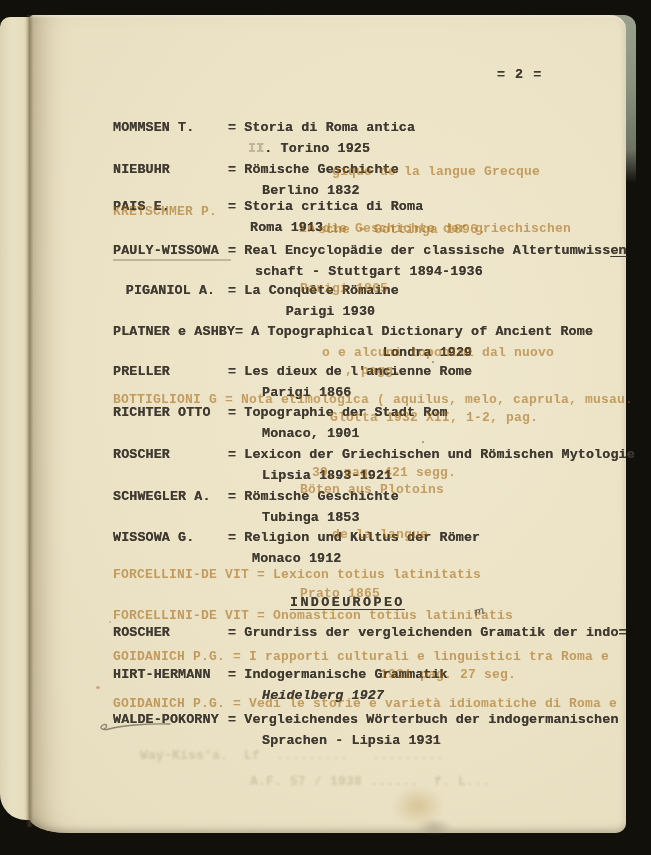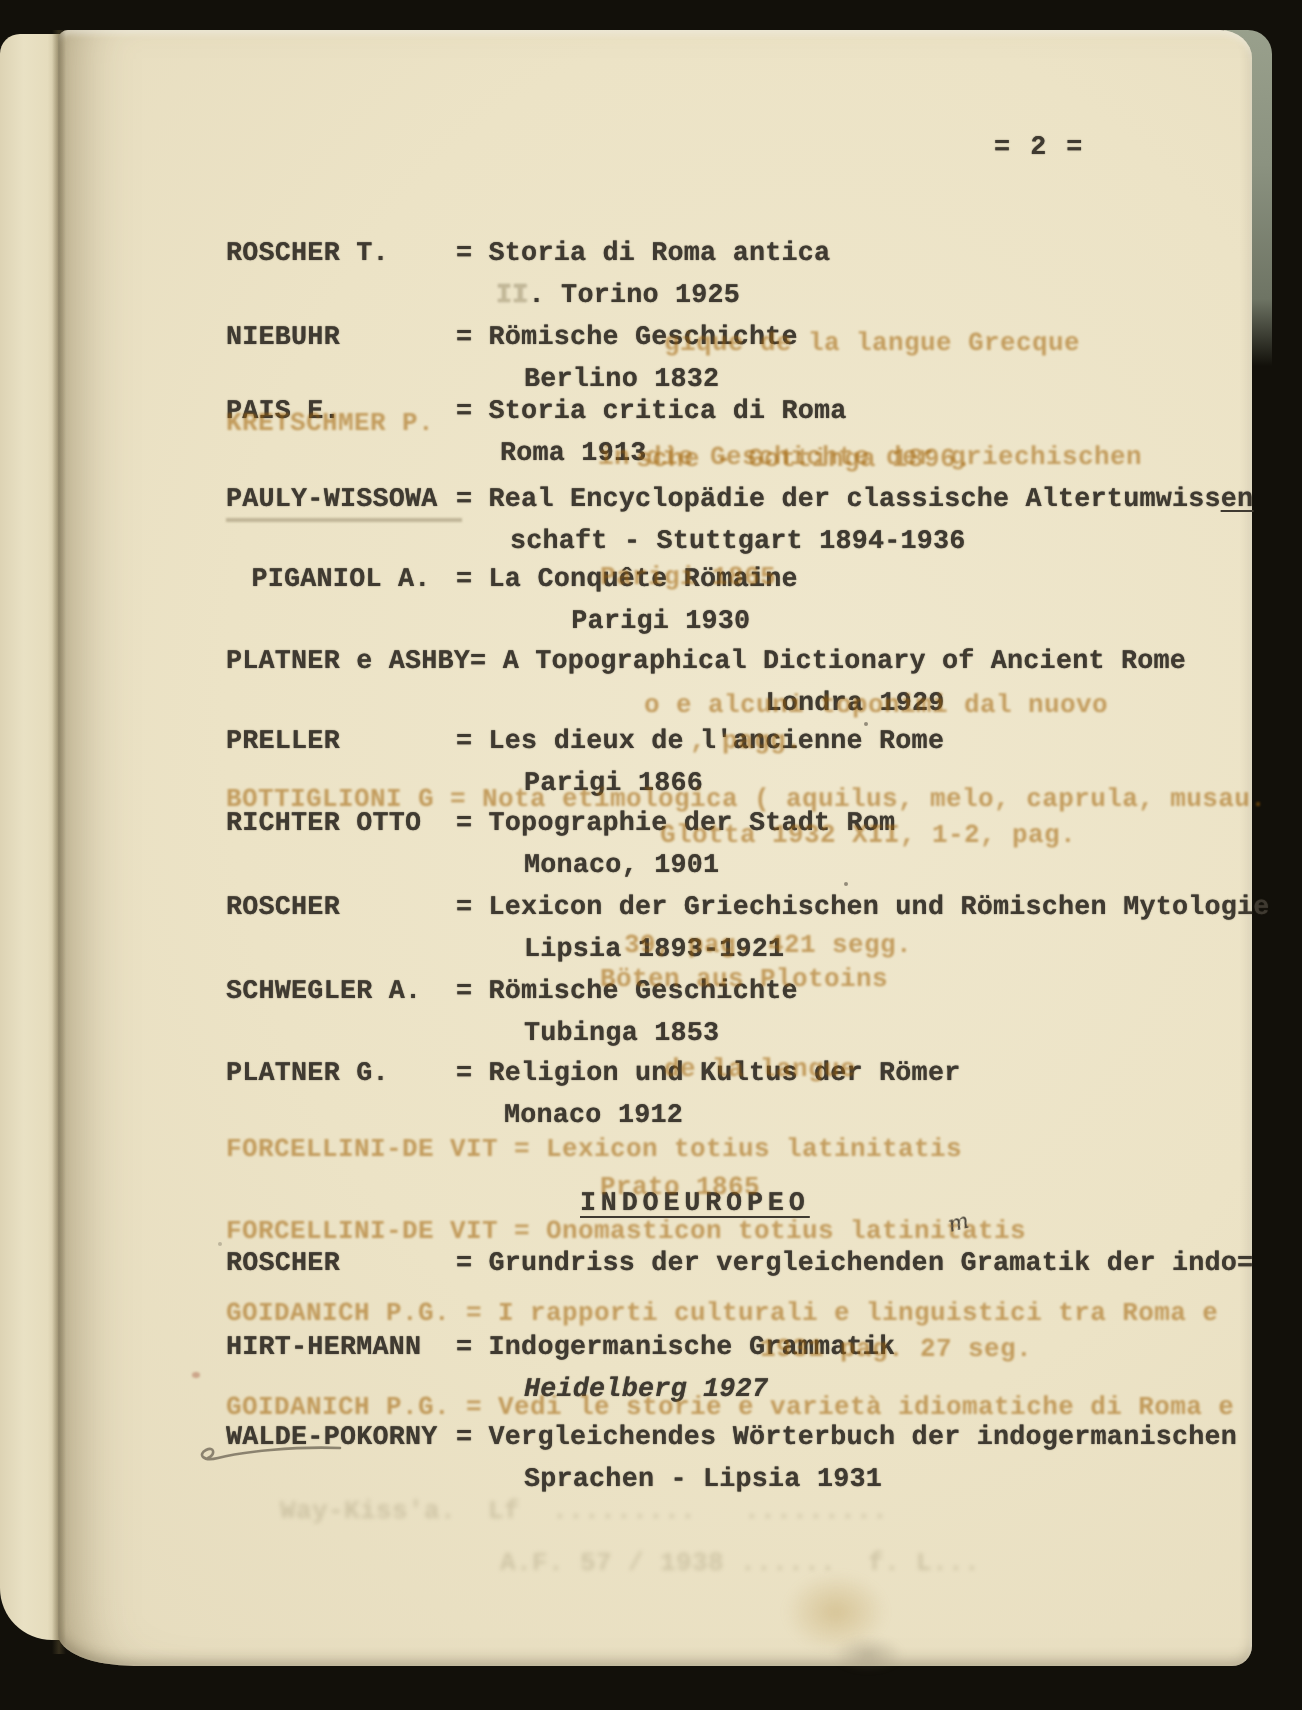"ROSCHER T." span.author { text: ROSCHER -> MOMMSEN }
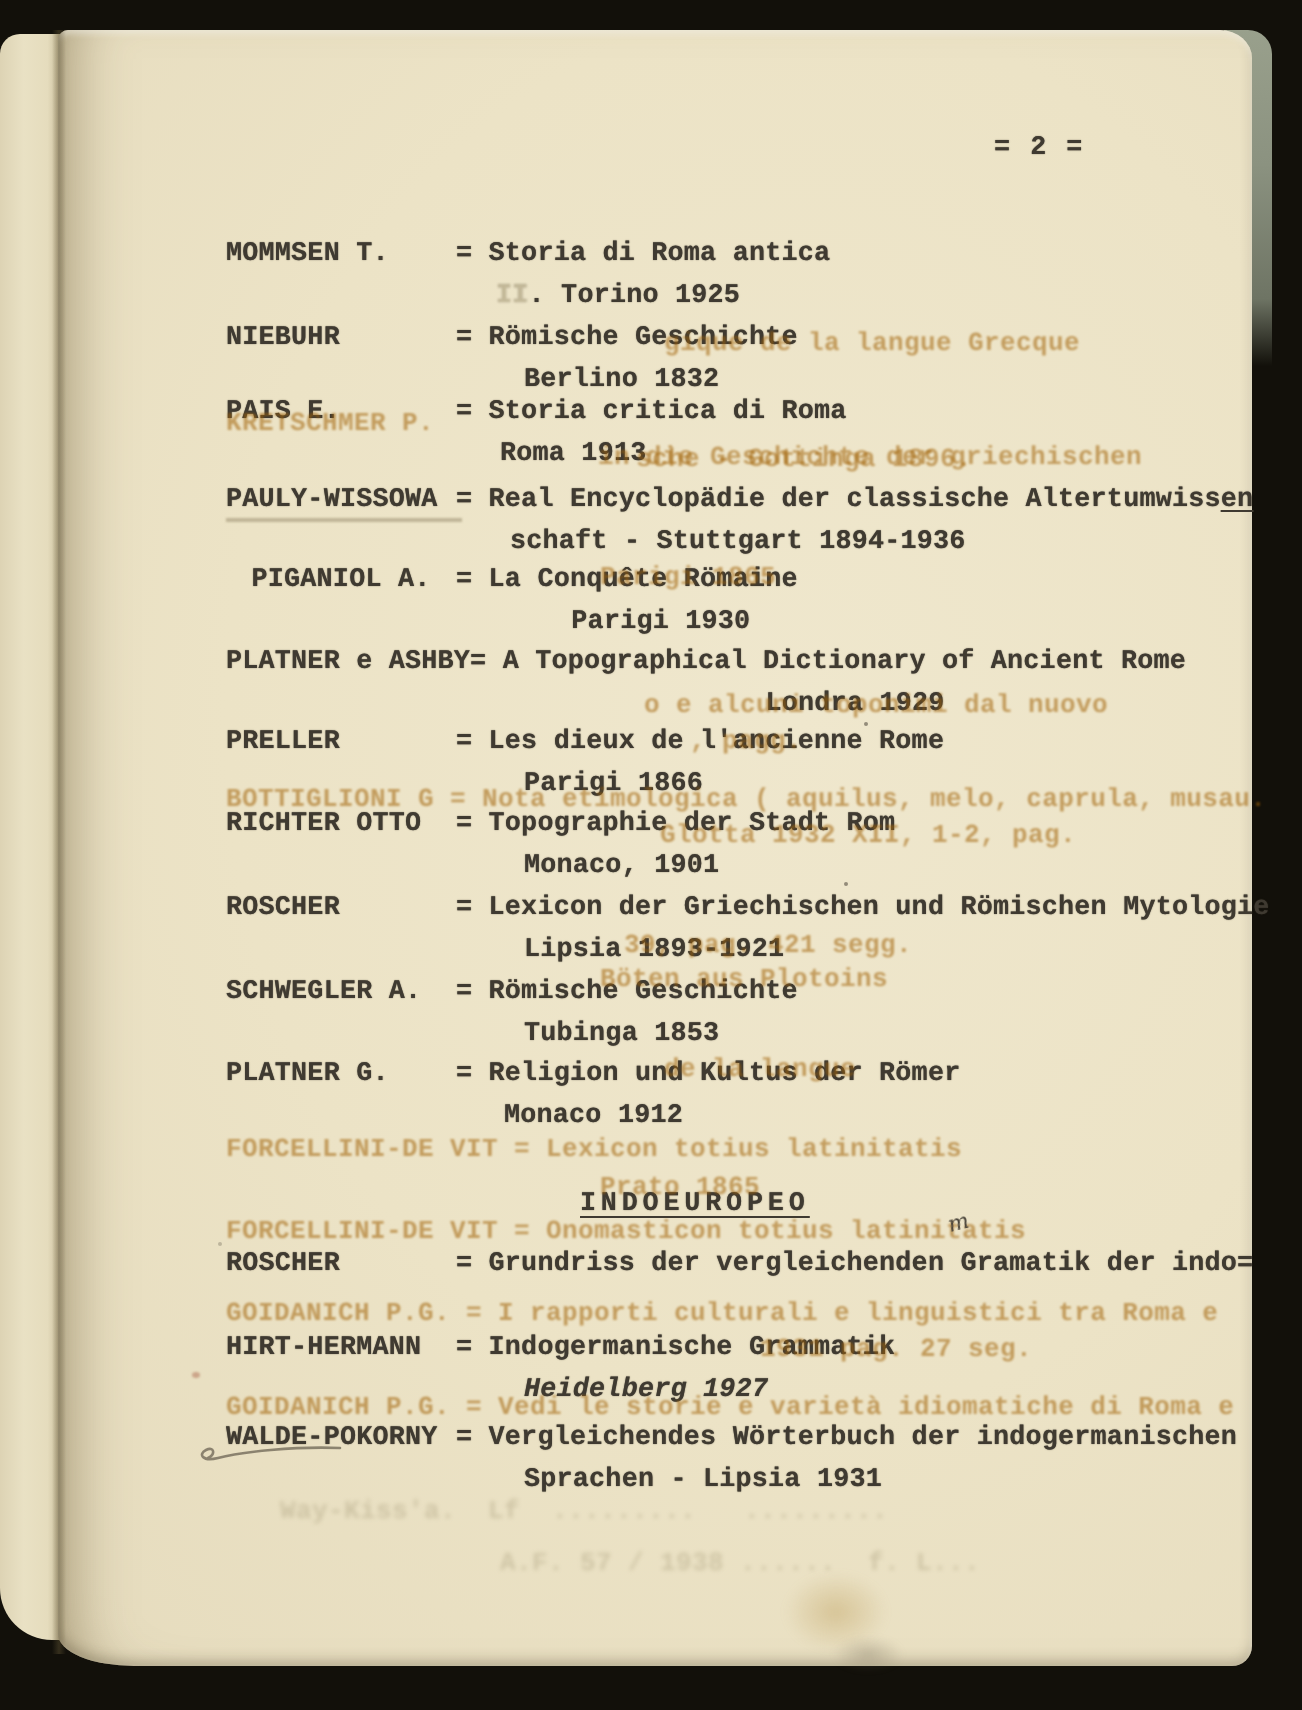"PLATNER G." span.author { text: PLATNER -> WISSOWA }
